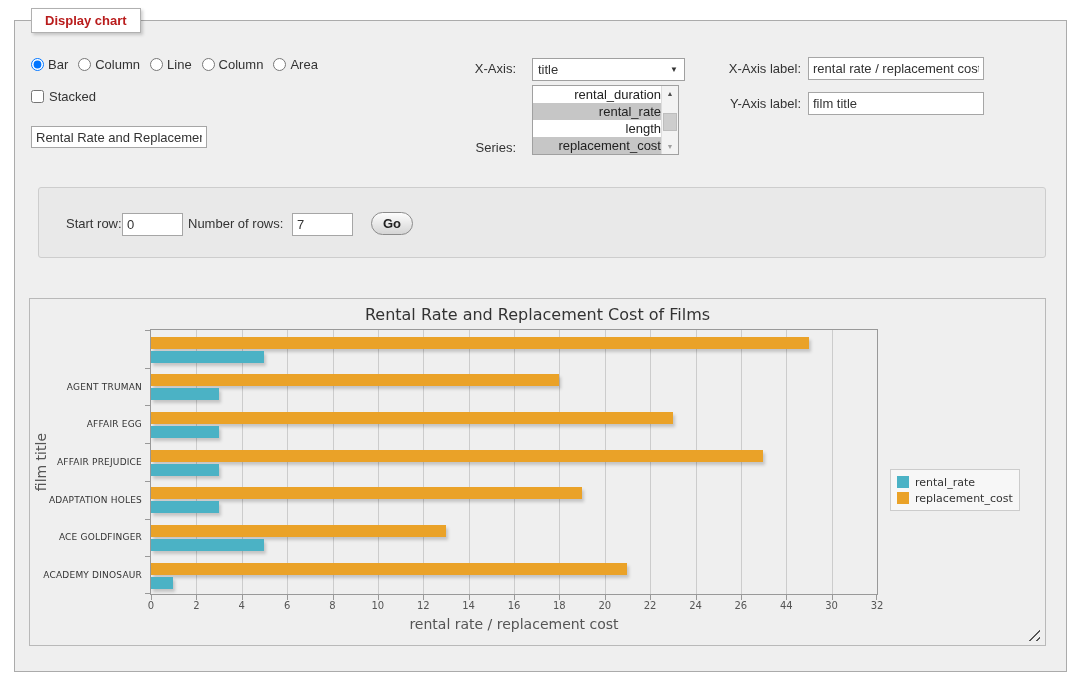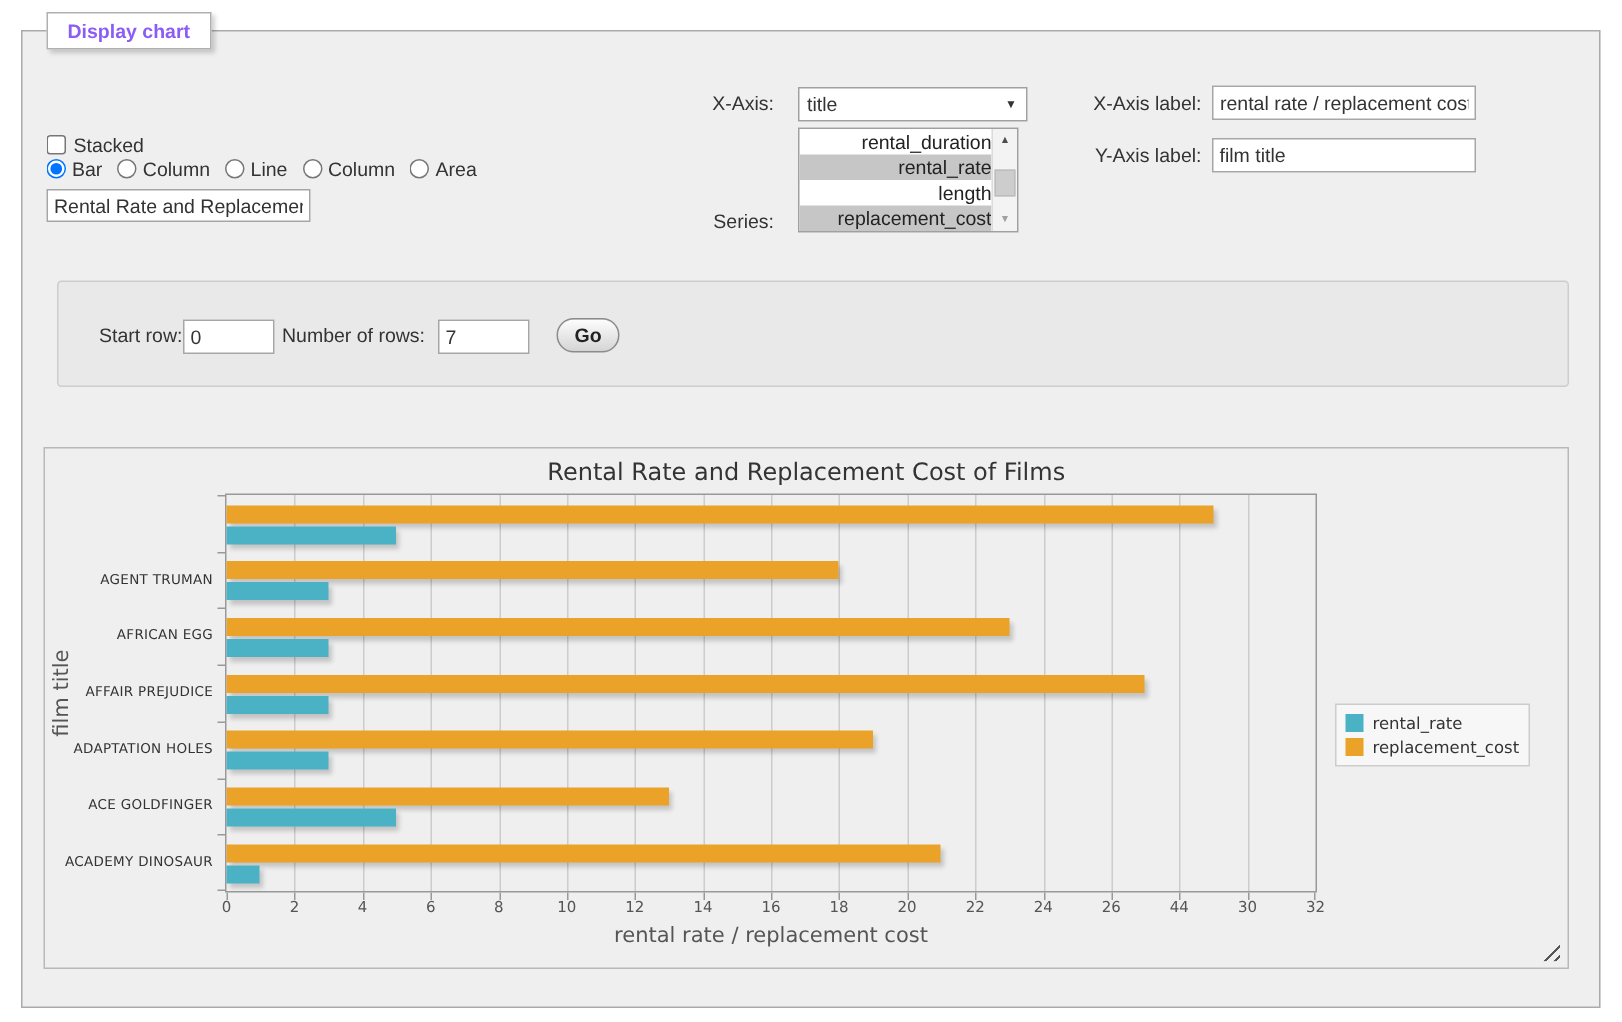"Display chart" .legend-box { color: #8b5cf6 -> #b91c1c }
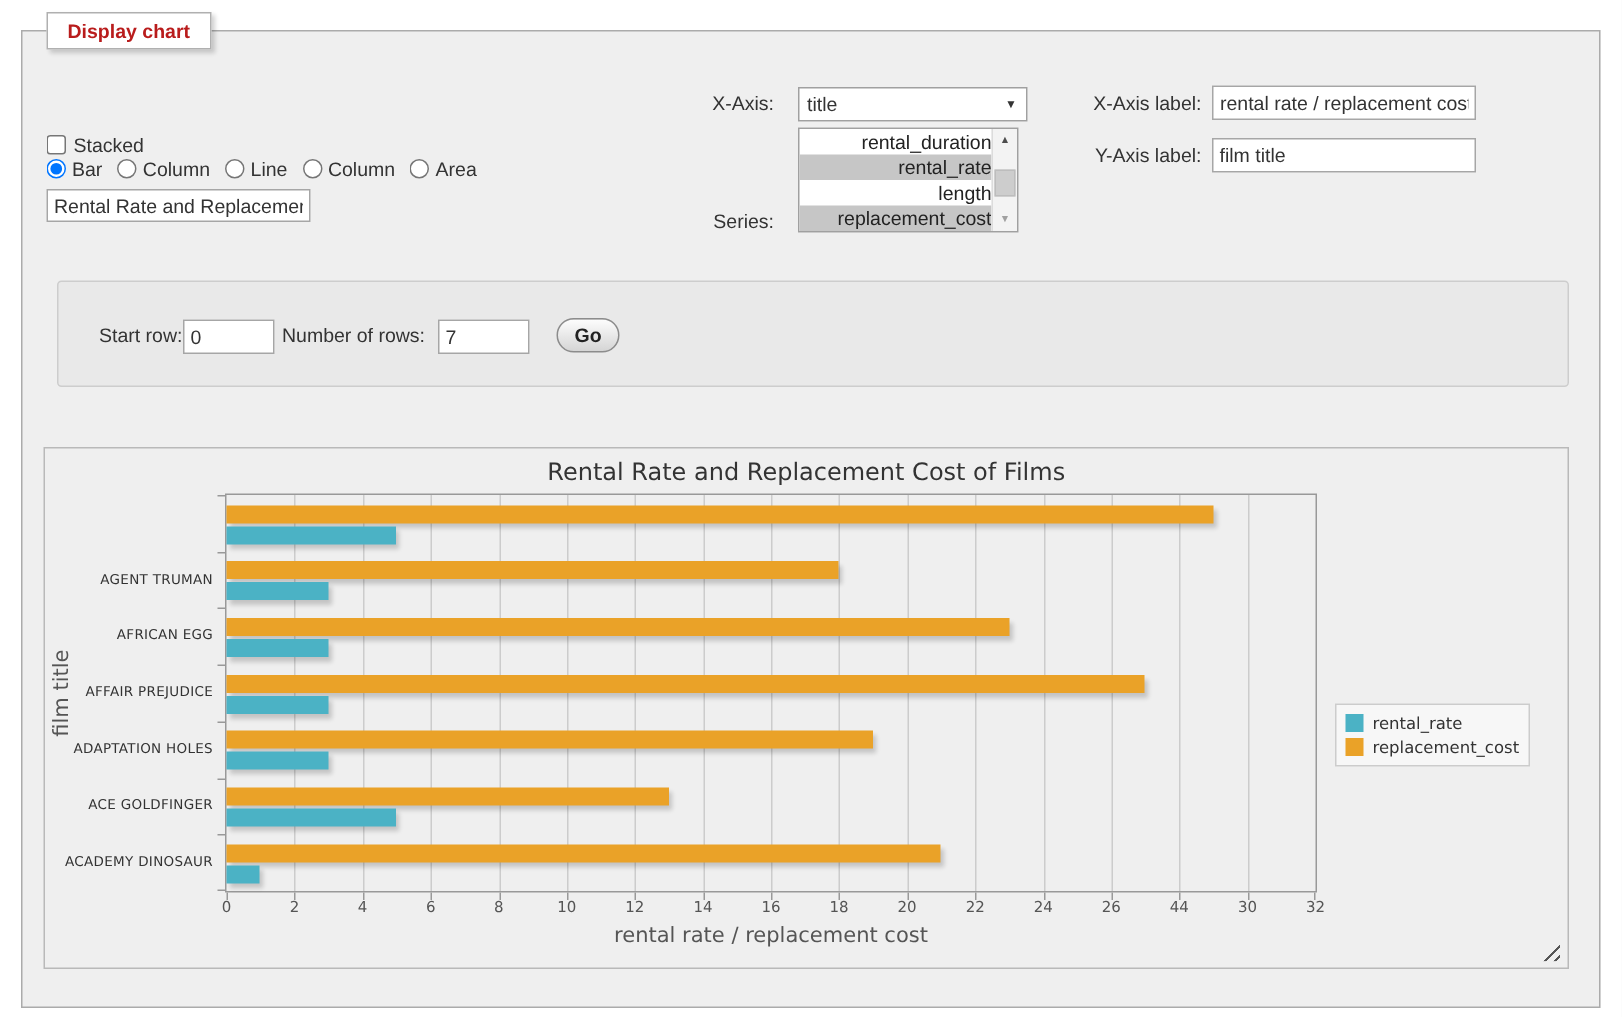"Bar" .radio-row { margin-top: 48px -> none }
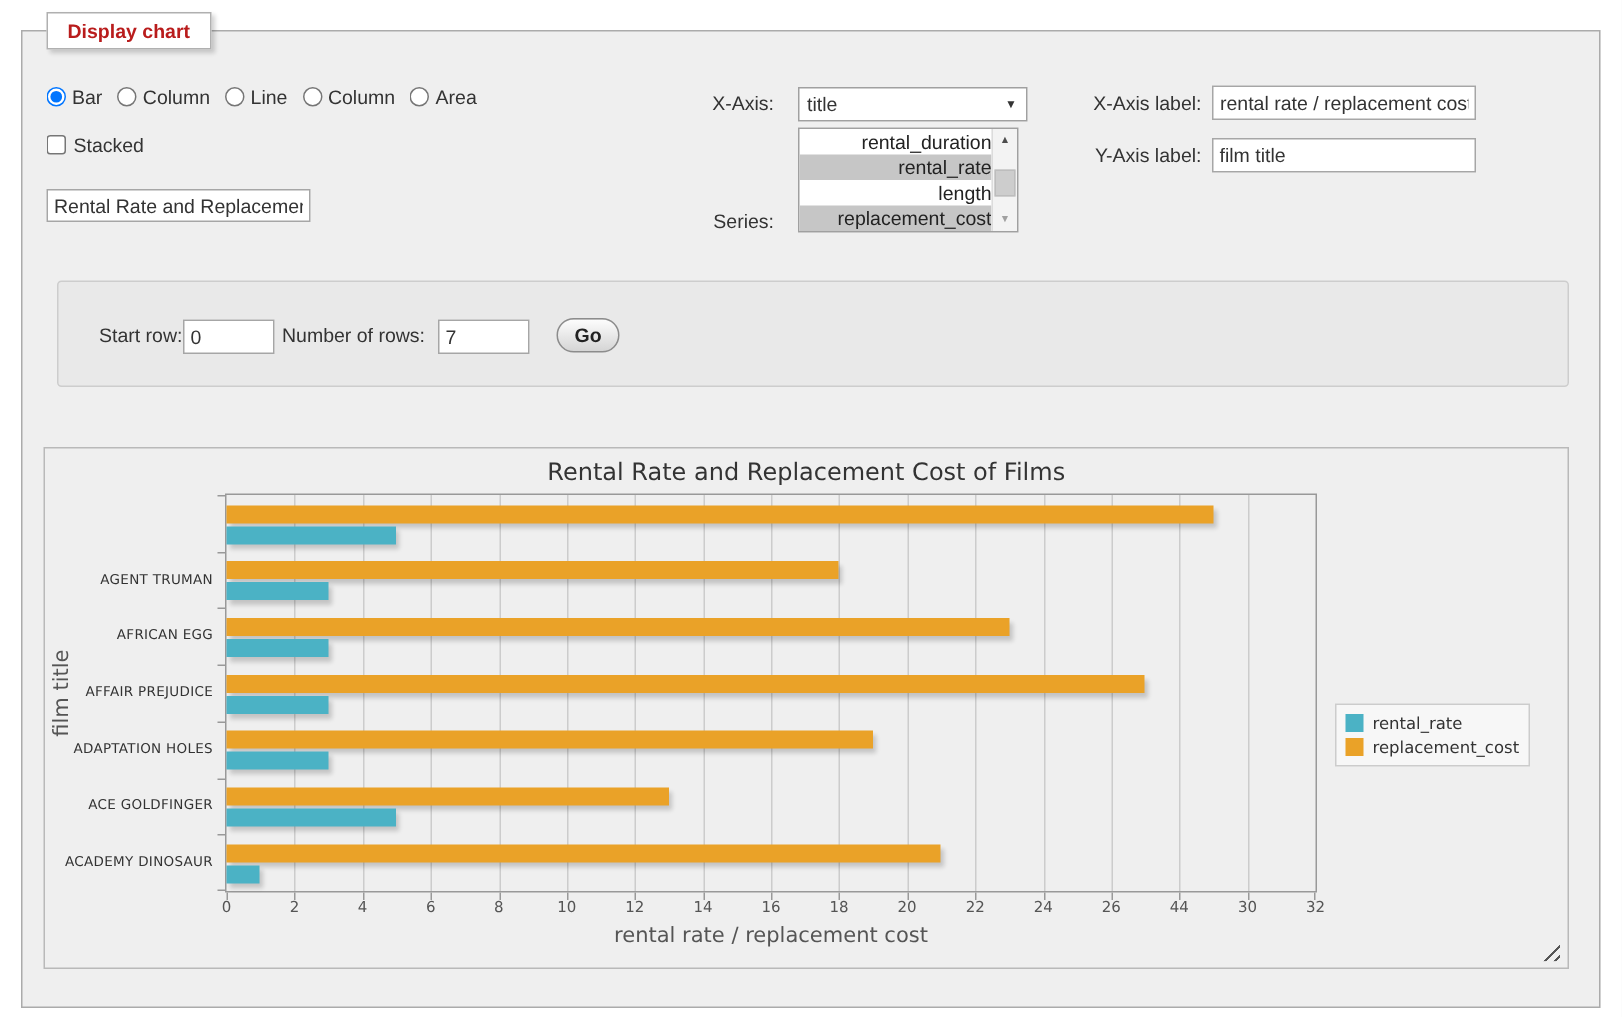"AFRICAN EGG" div.y-cat { text: AFRICAN -> AFFAIR }
